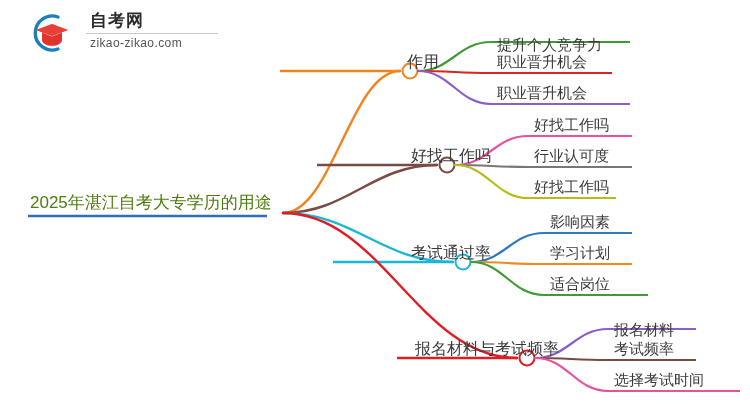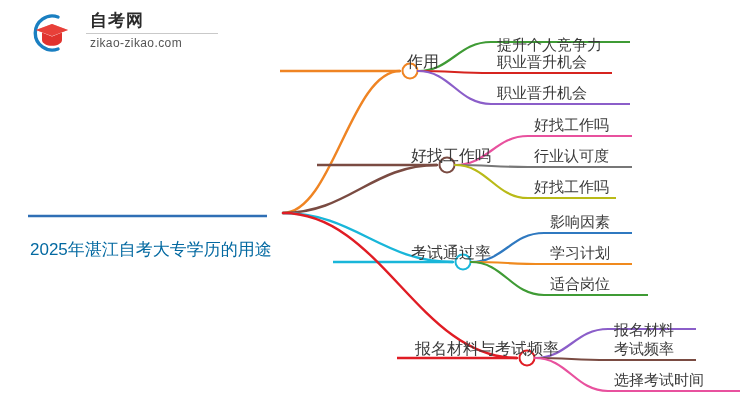"2025年湛江自考大专学历的用途" .root-label { color: #0369a1 -> #4d7c0f; margin-top: 47px -> none }
